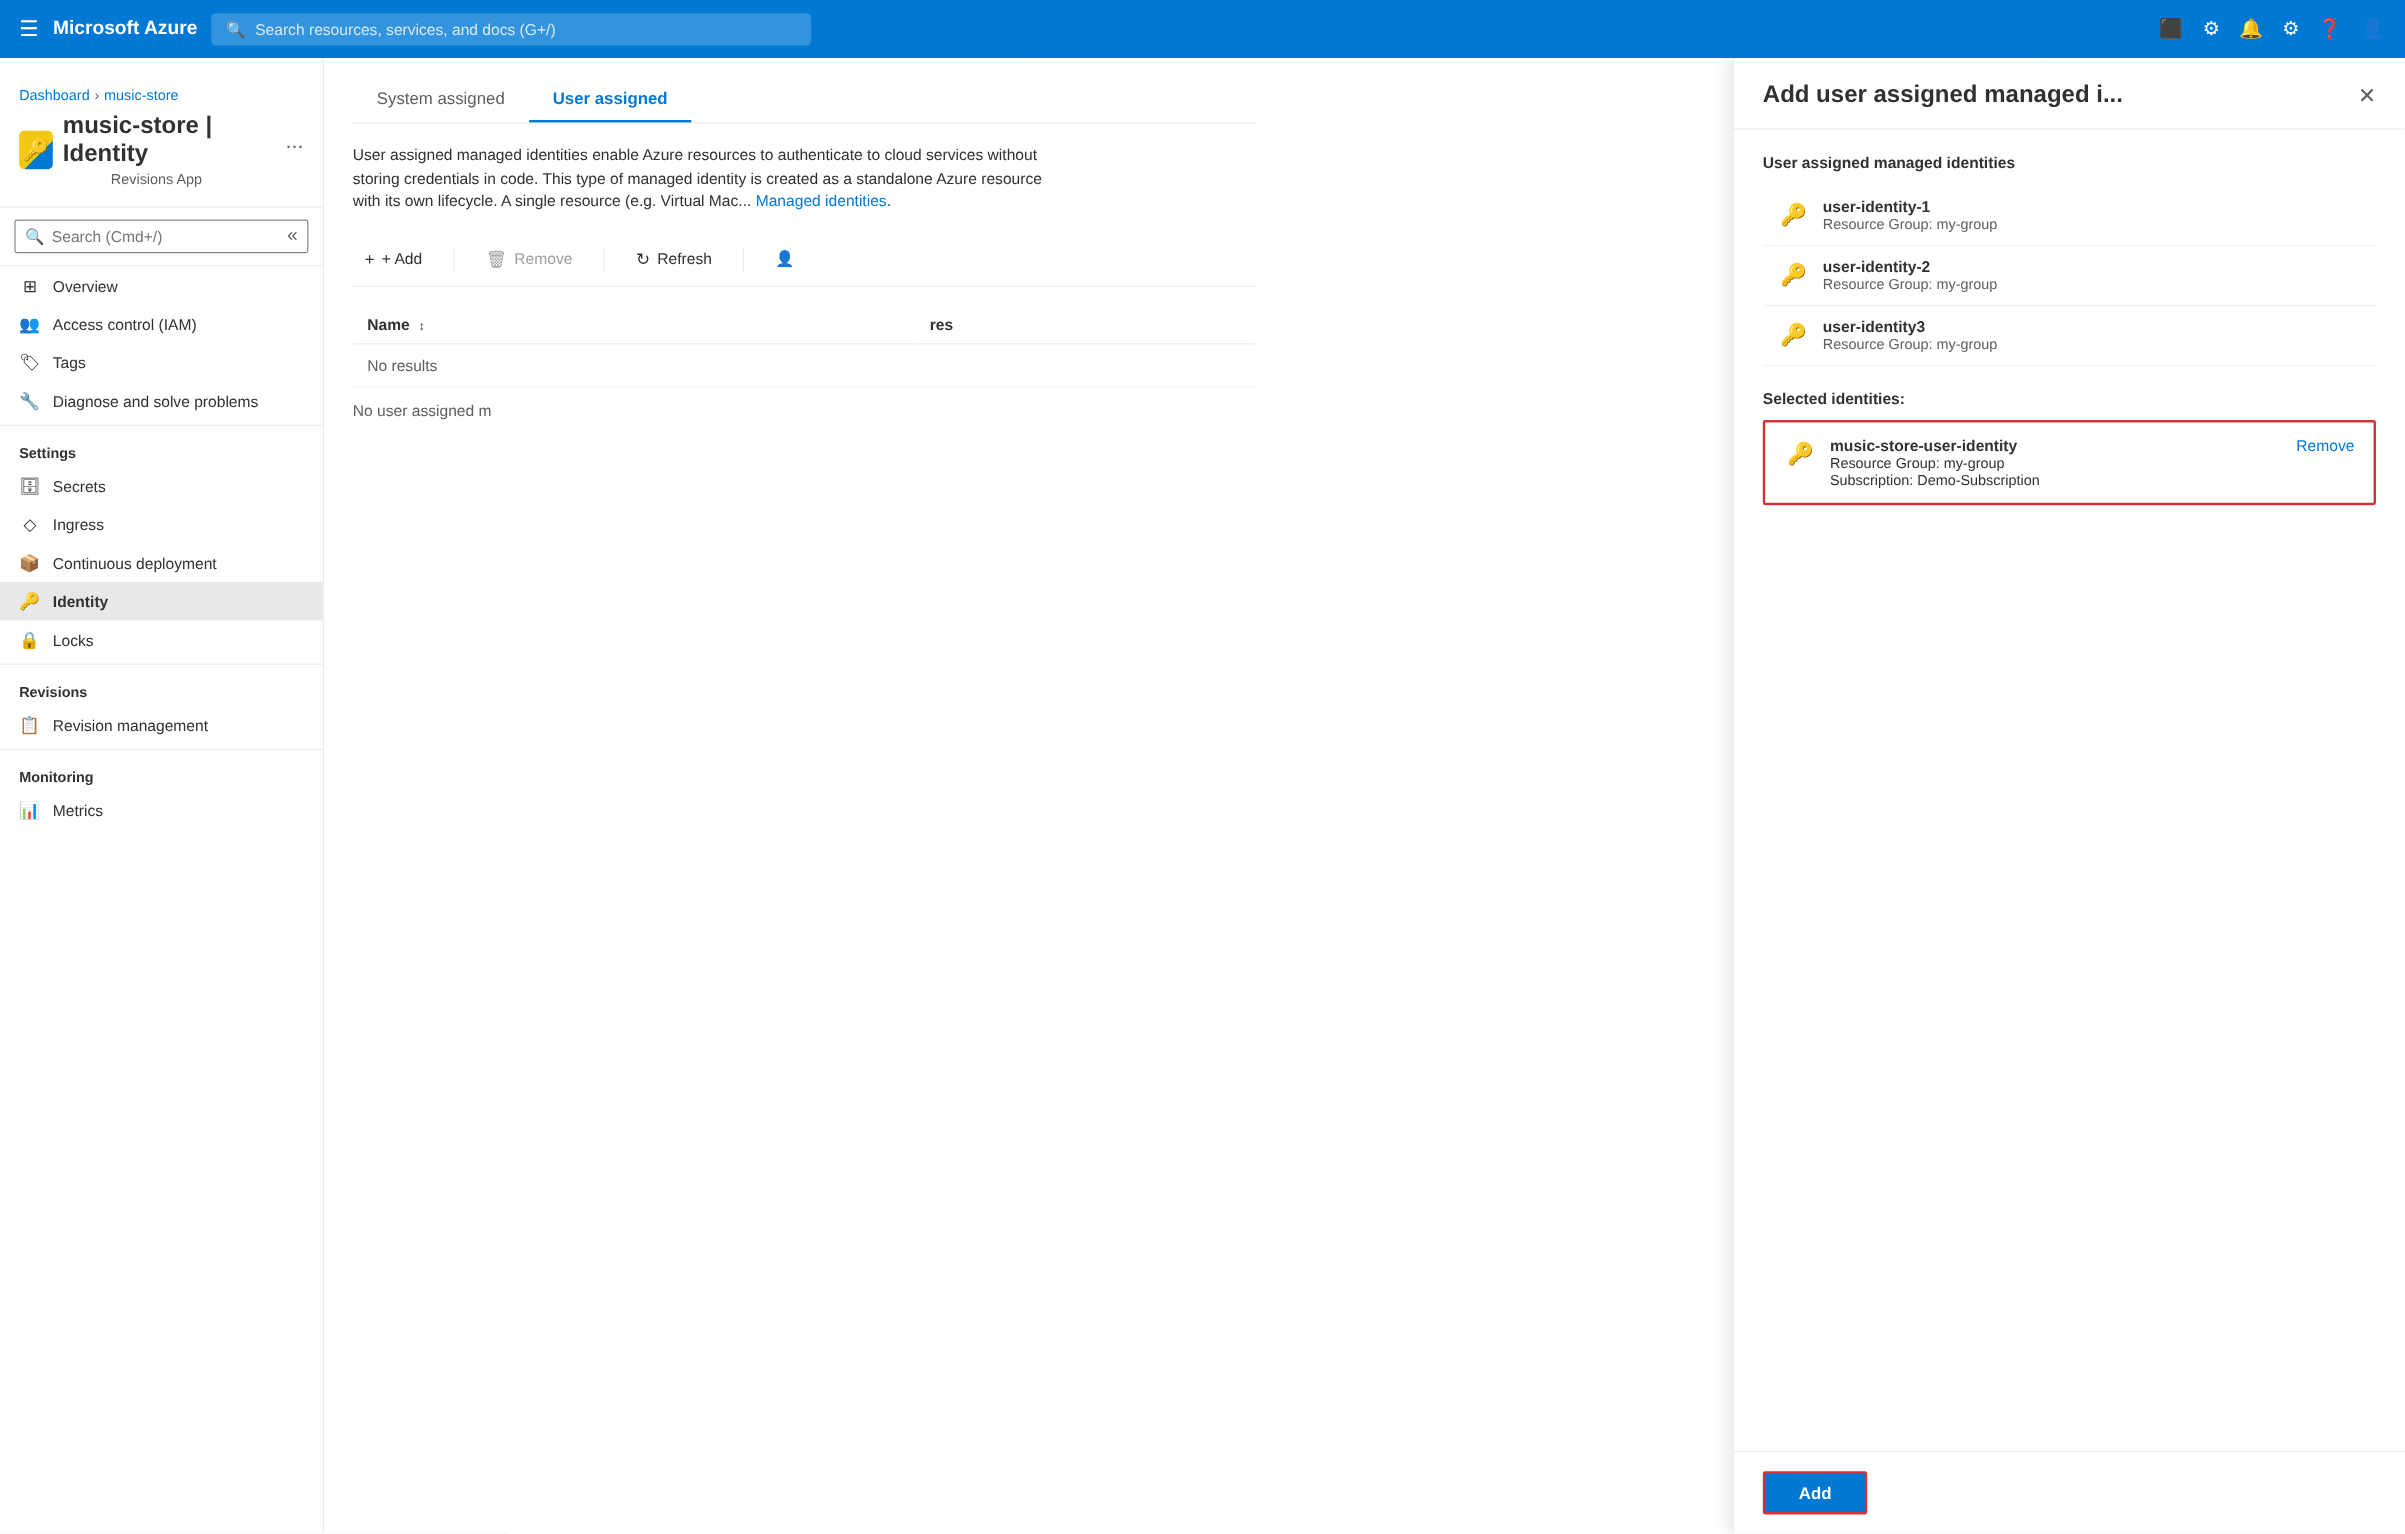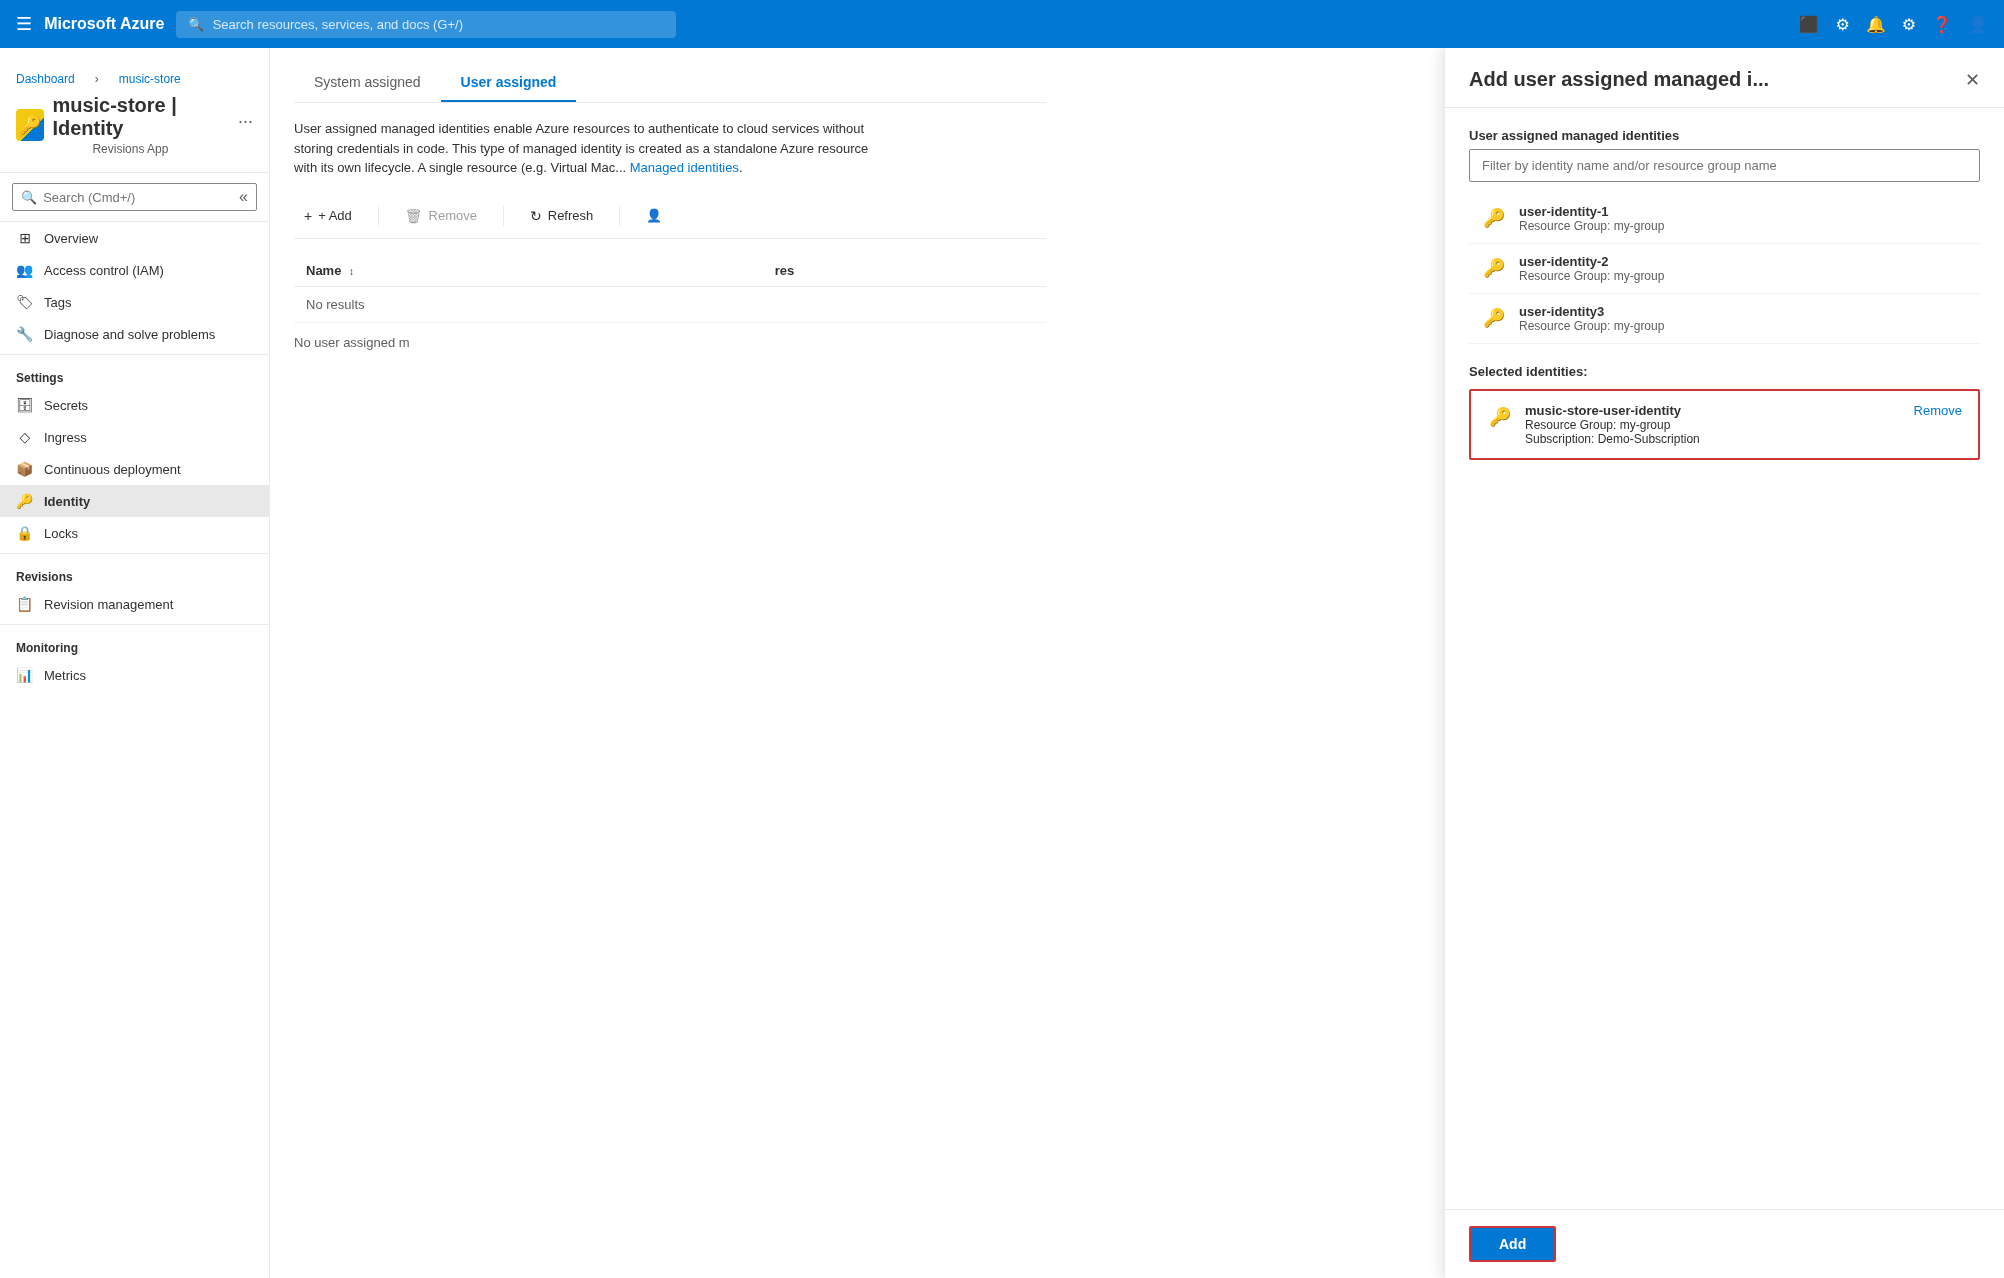"Dashboard" .resource-header .breadcrumb { gap: 20px -> 4px }
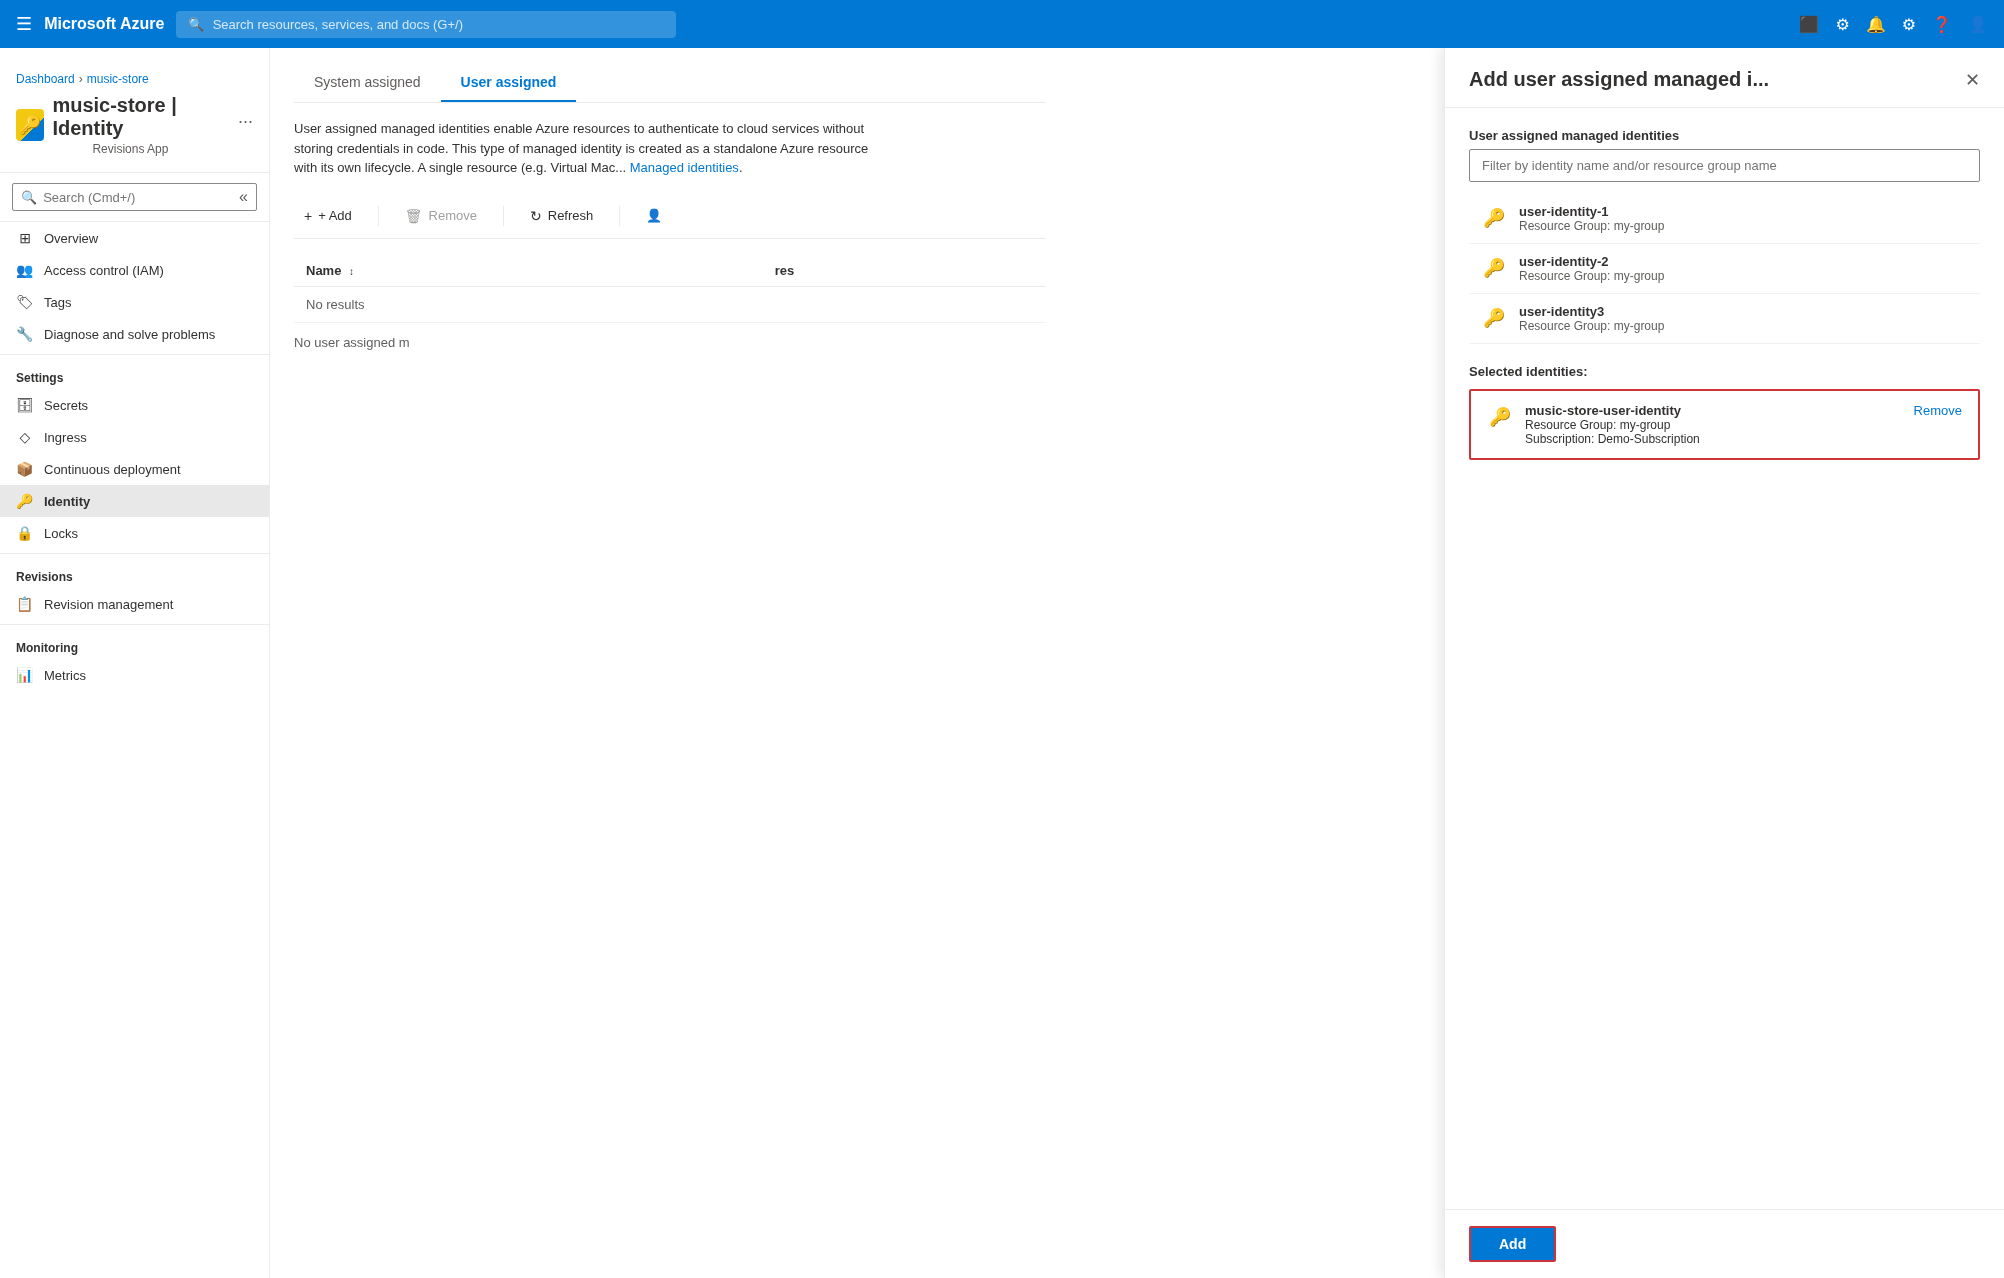"Filter by identity name and/or" input.filter-input { html: <input> -> none }
